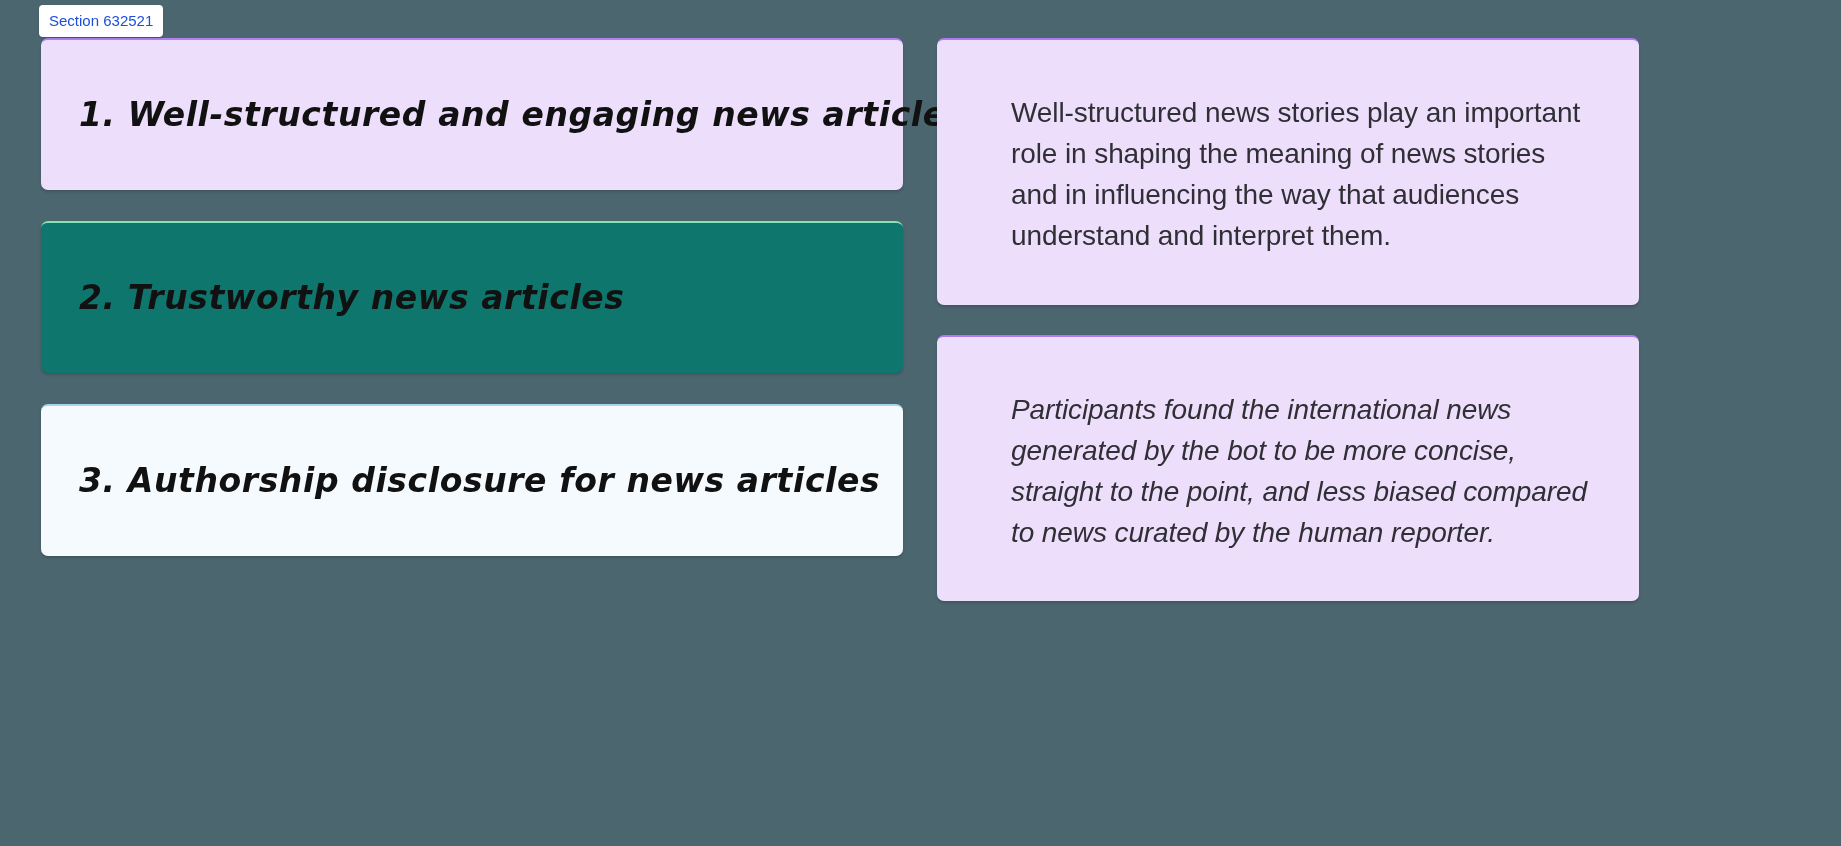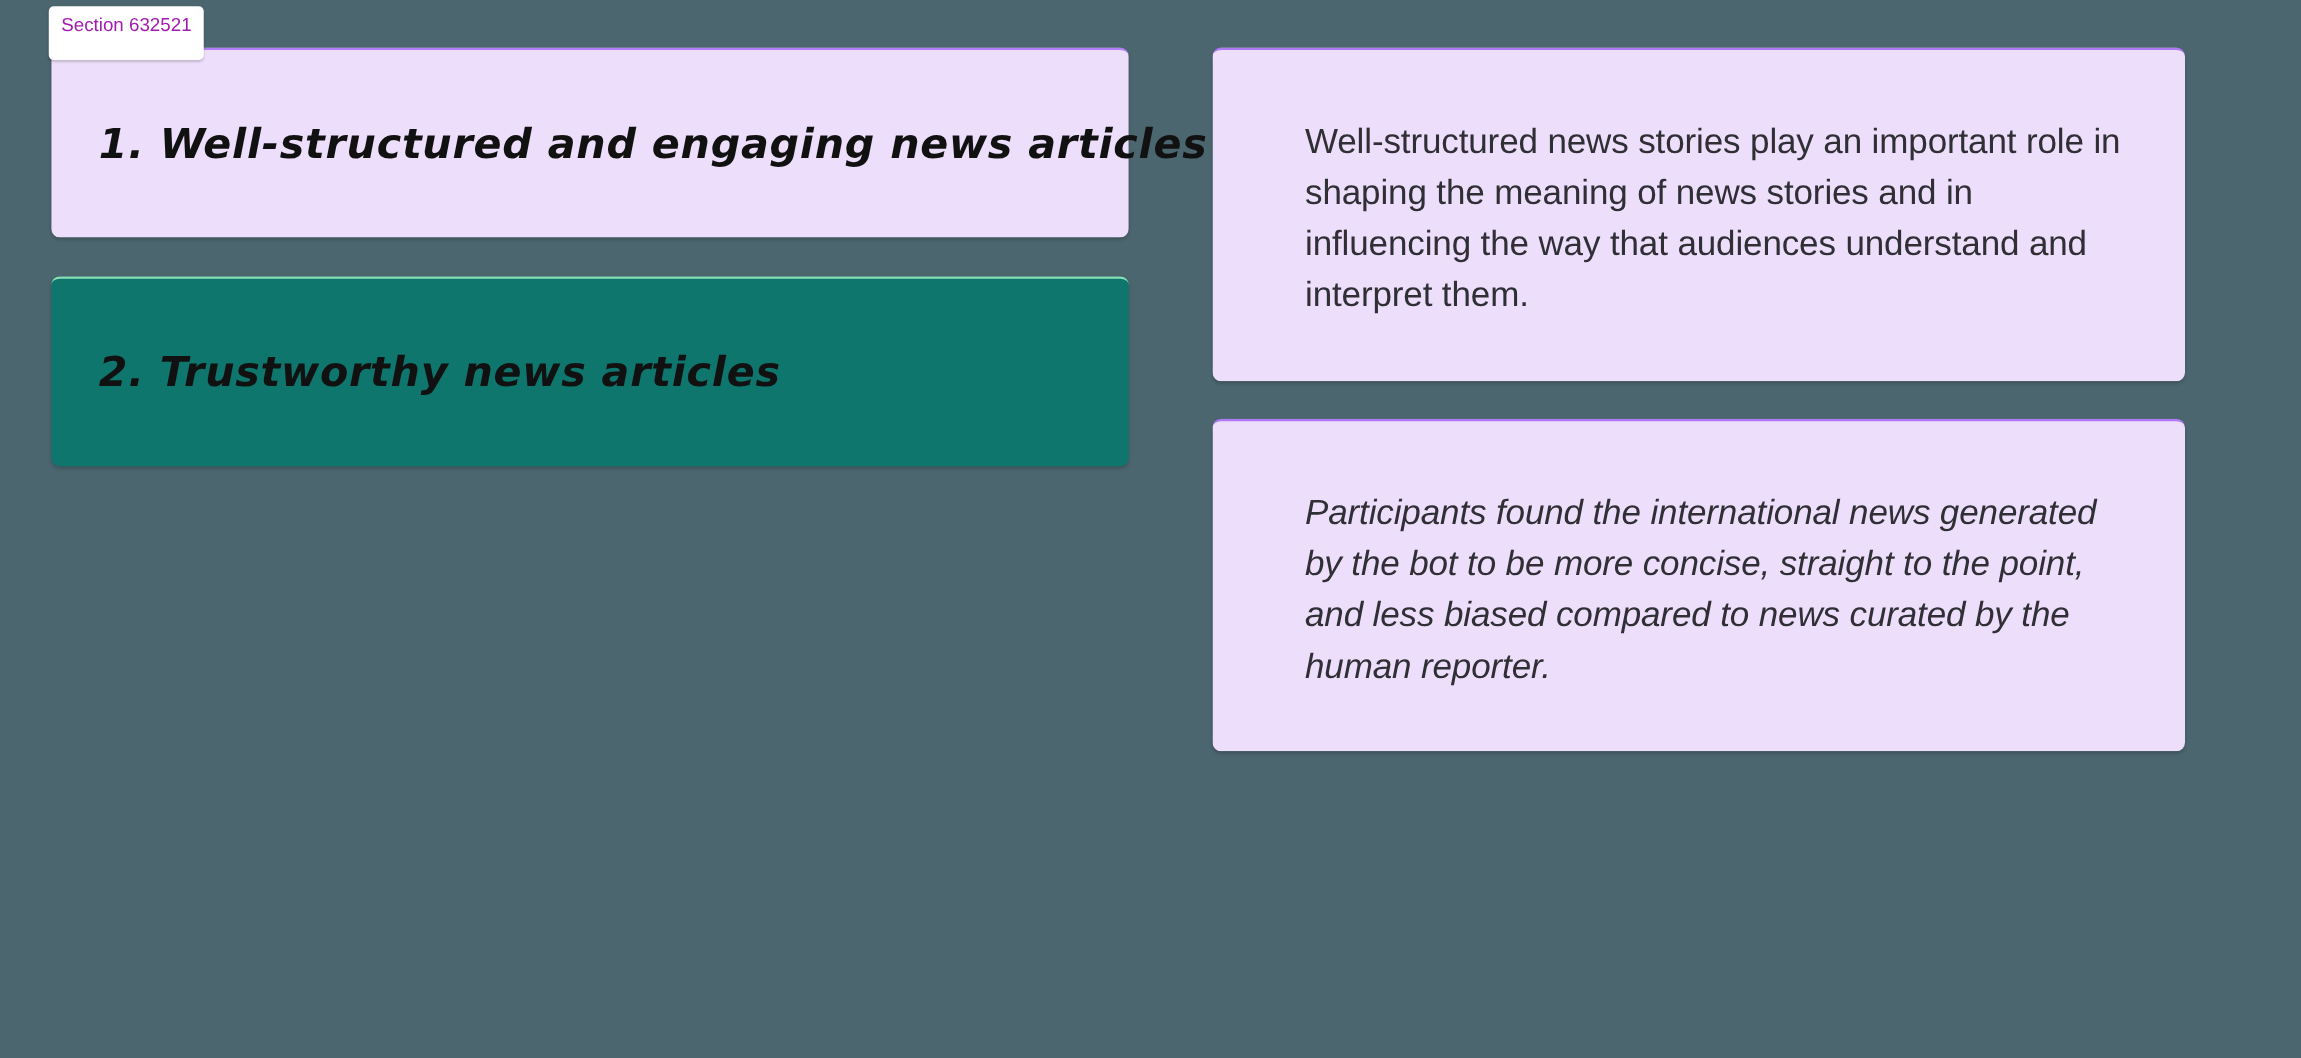"Section 632521" .section-badge { color: #a21caf -> #1d4ed8; padding: 8px 10px 20px 10px -> 8px 10px 9px 10px }
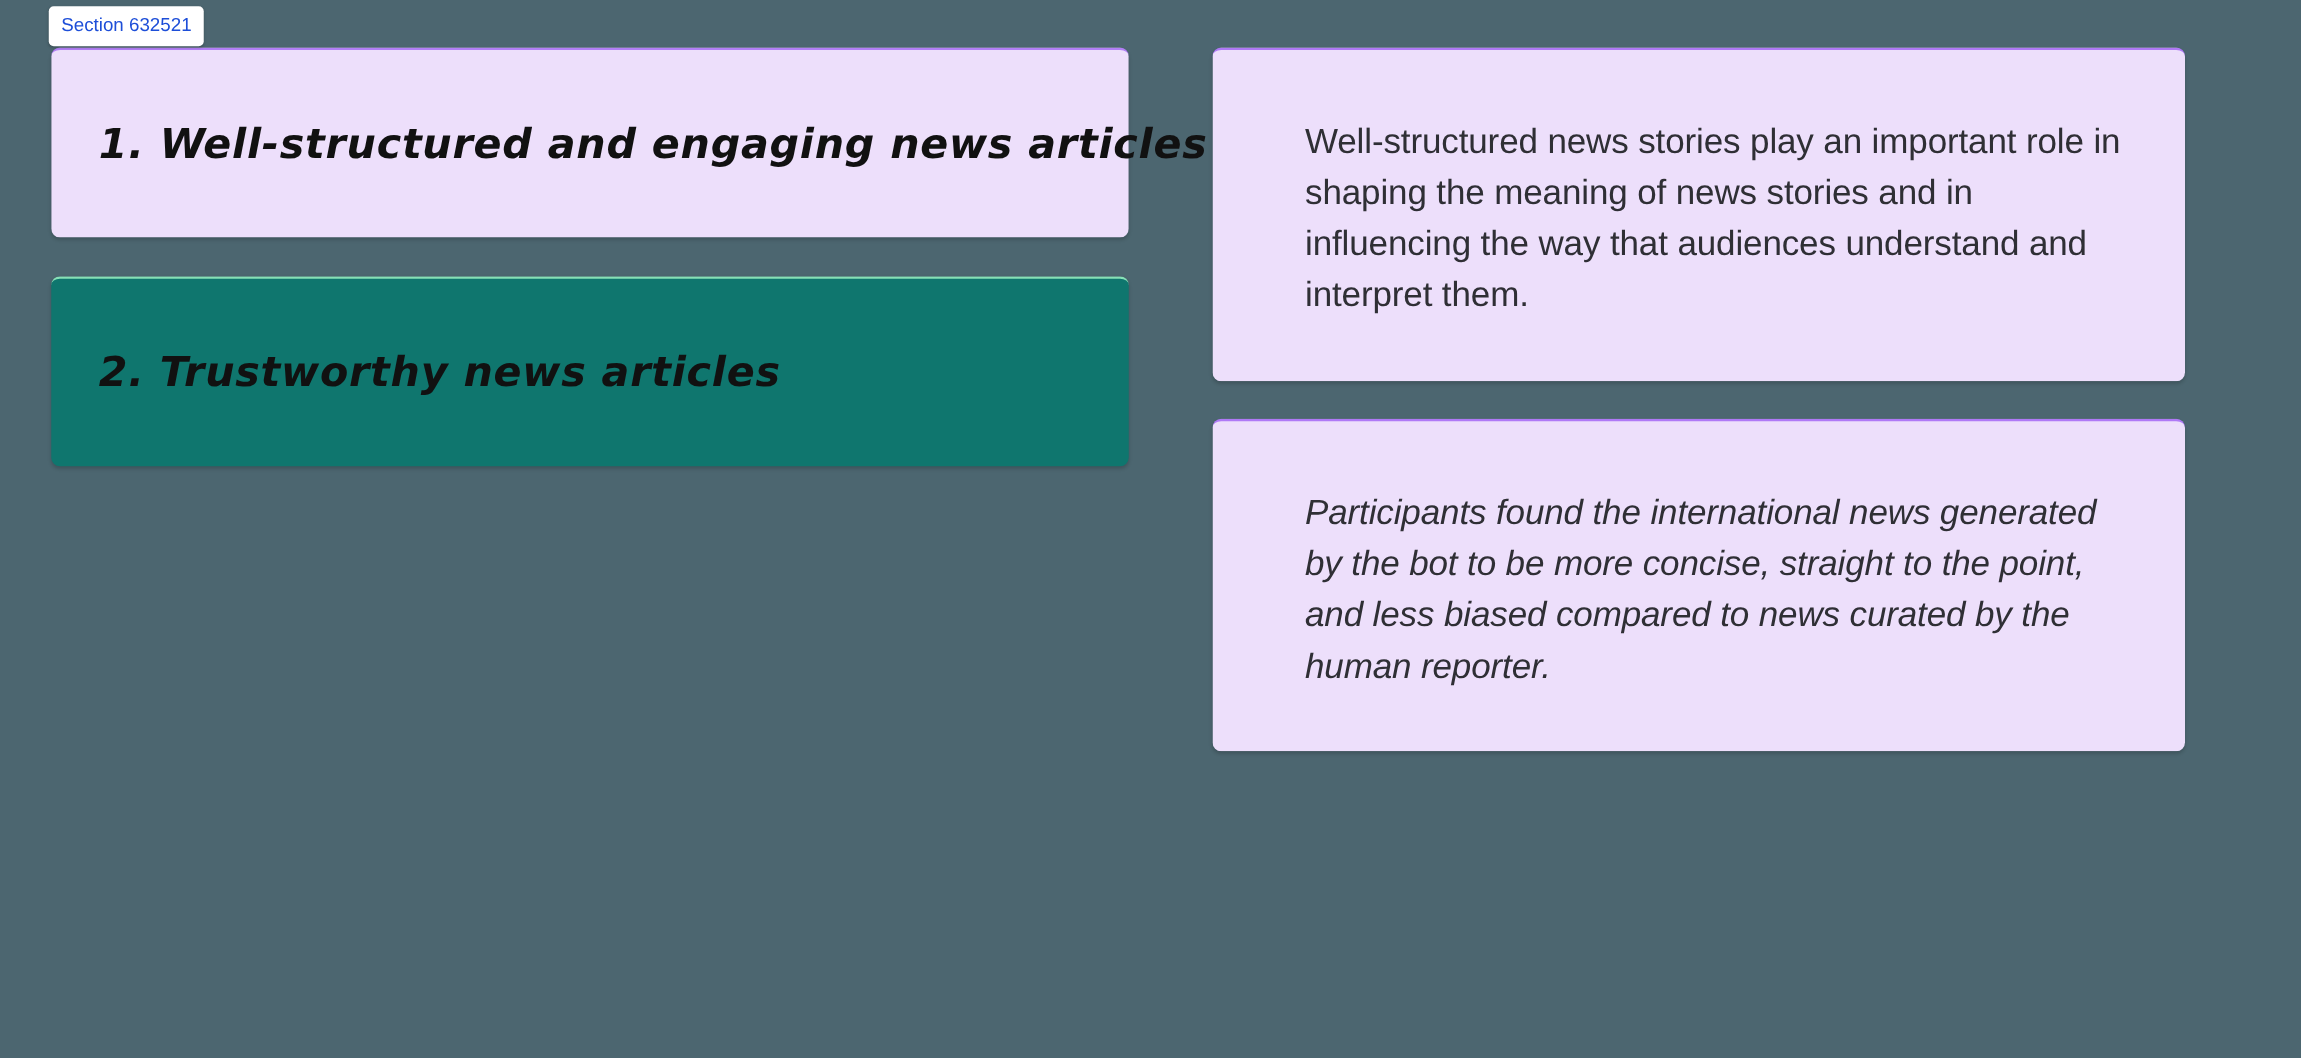"Well-structured news stories play an" .col-right { margin-left: 33px -> none; width: 778px -> 702px }
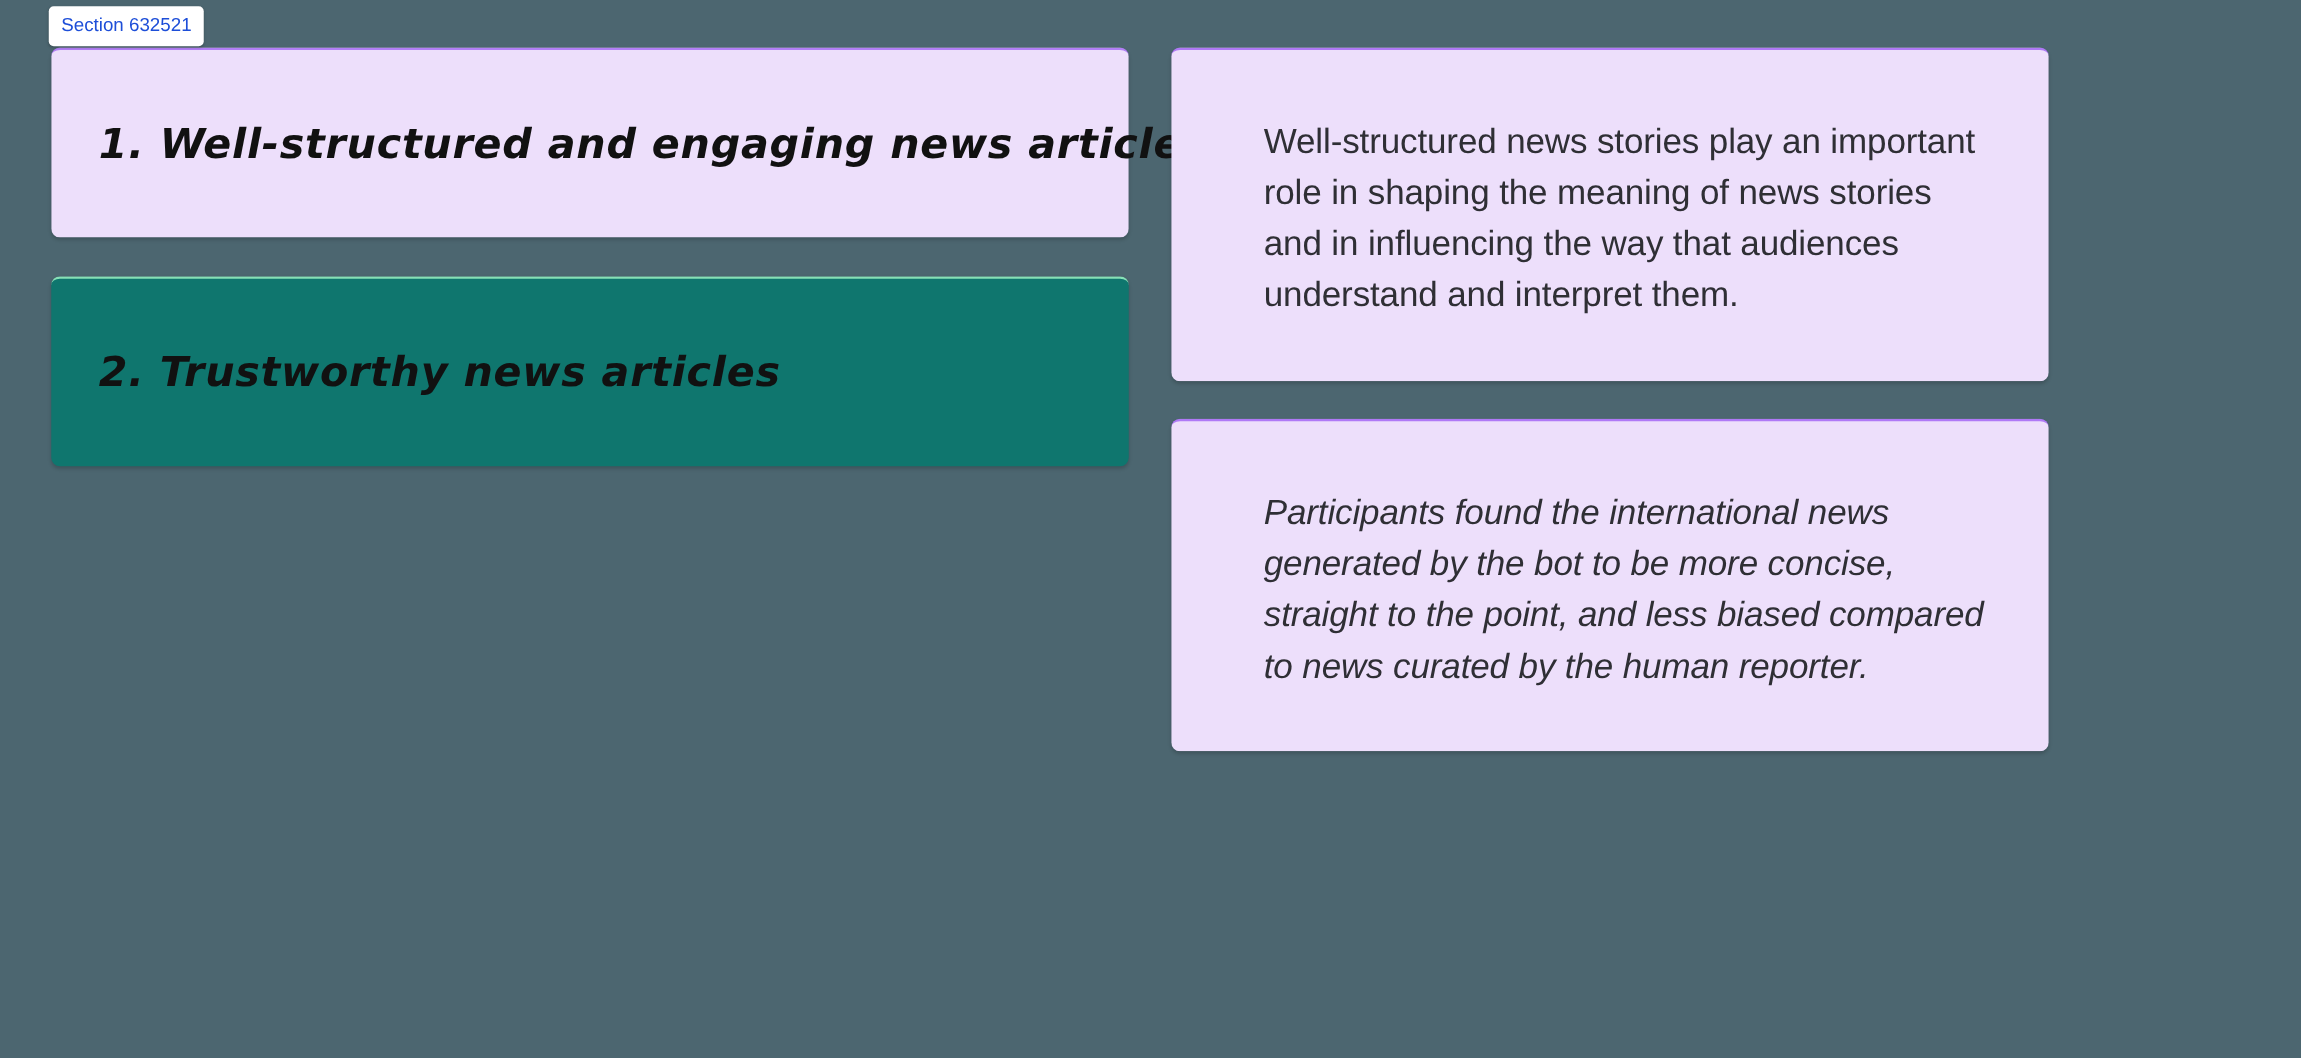"3. Authorship disclosure for news" div.card { html: none -> <div> <span>3. Authorship disclosure for news articles</span> </div> }
